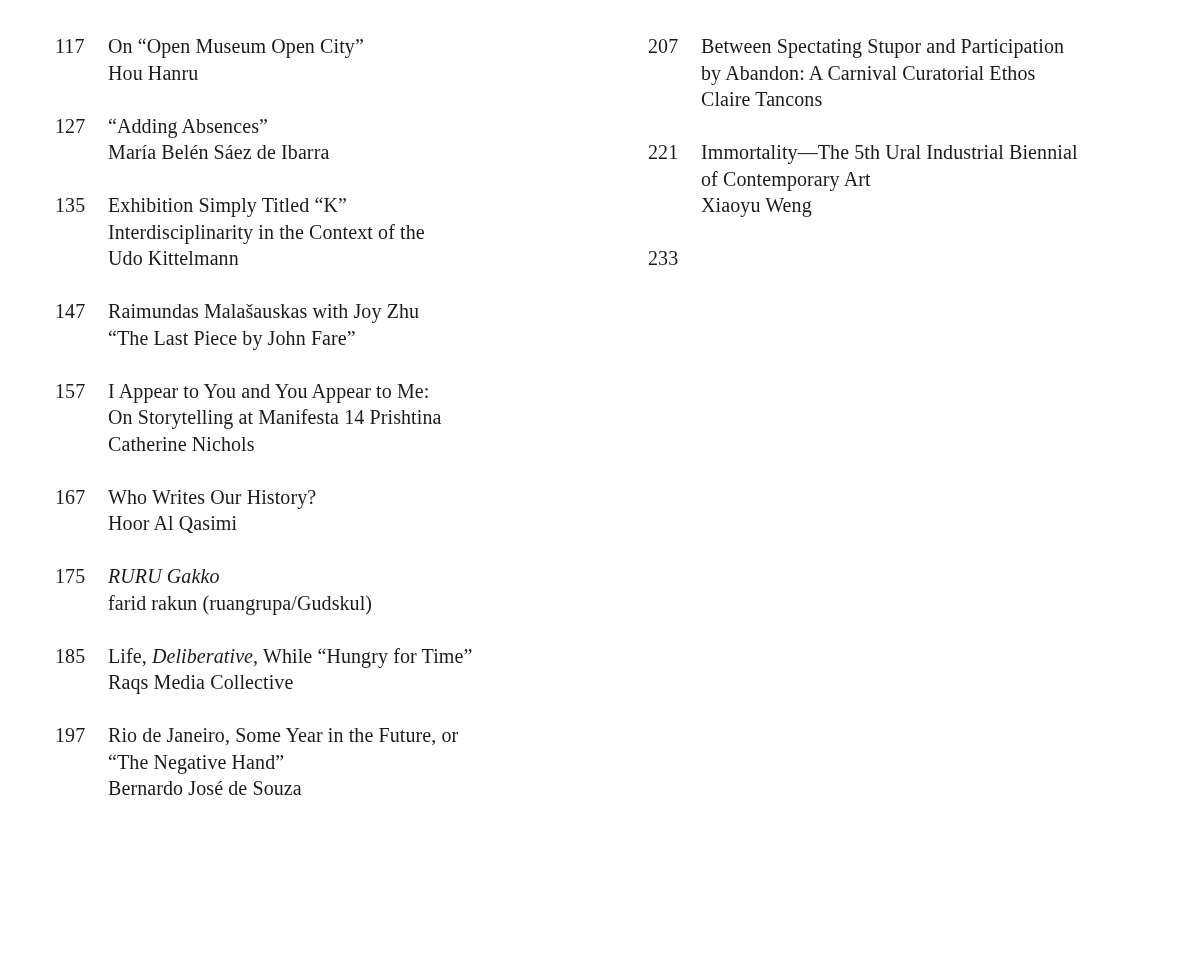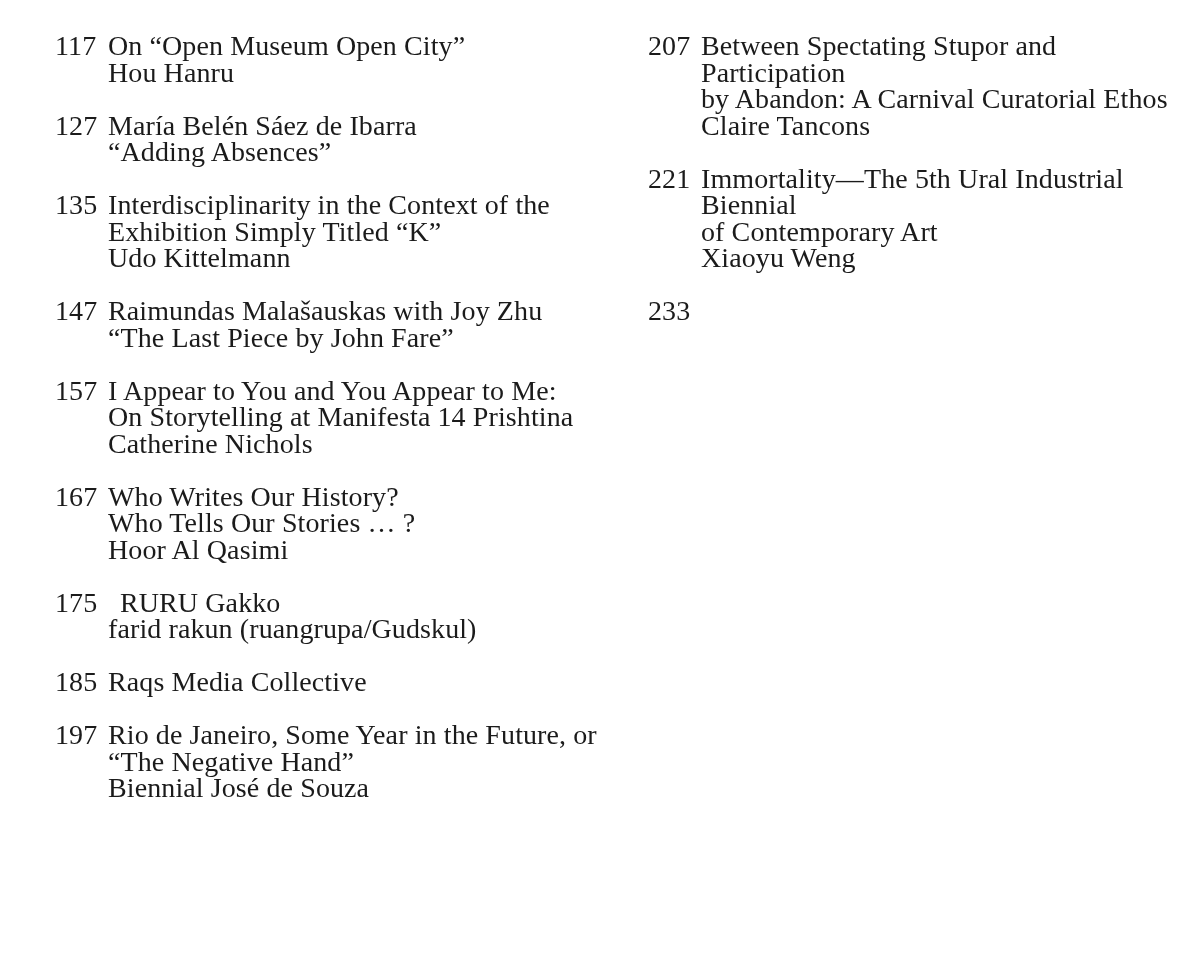"117" .entry { font-size: 28px -> 20px }
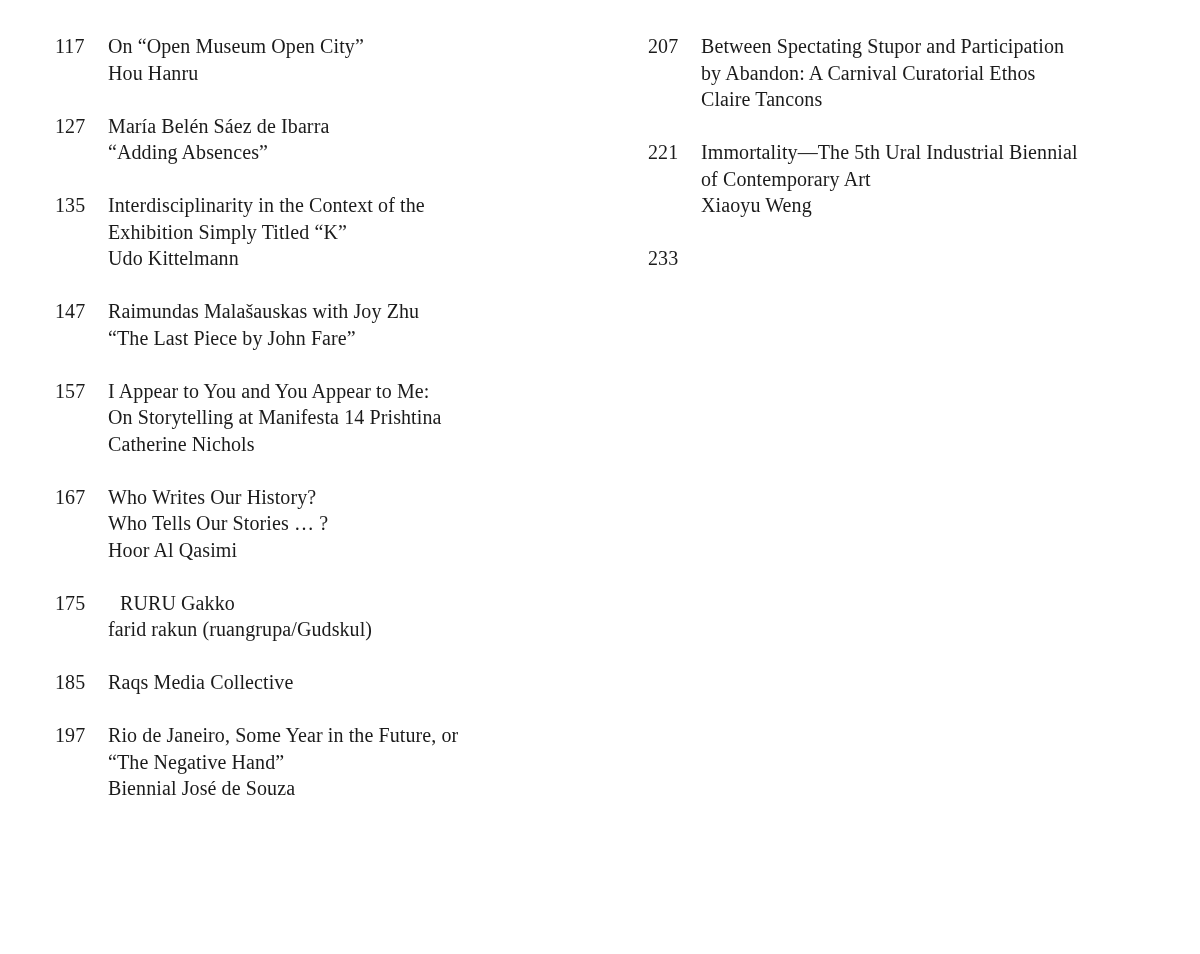"María Belén Sáez de Ibarra" div.line { order: before "“Adding Absences”" -> after "“Adding Absences”" }
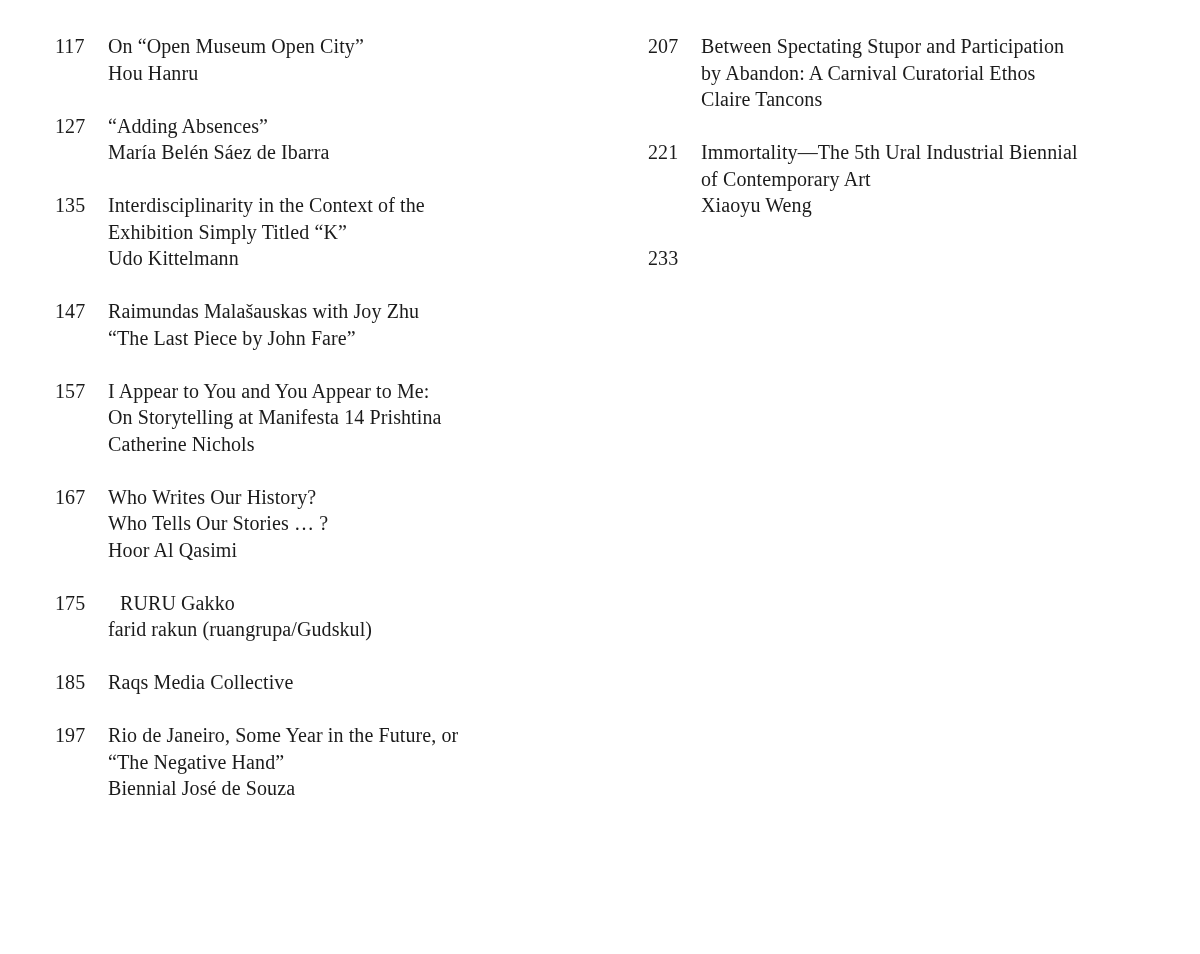"Interdisciplinarity in the Context of" div.line { order: before "Exhibition Simply Titled “K”" -> after "Exhibition Simply Titled “K”" }
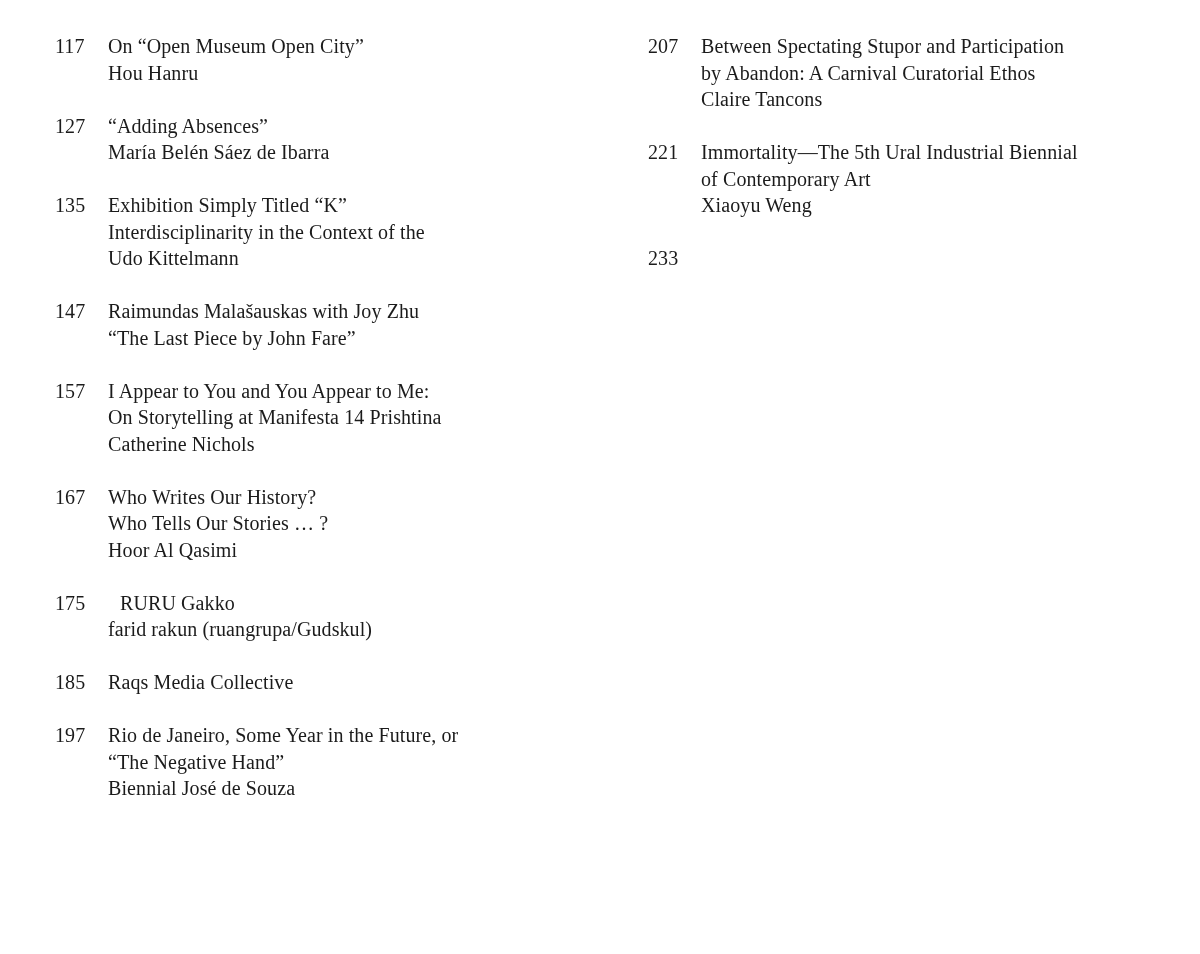"Who Tells Our Stories …" div.line { html: <div><span>Who Tells Our Stories … ?</span></div> -> none }
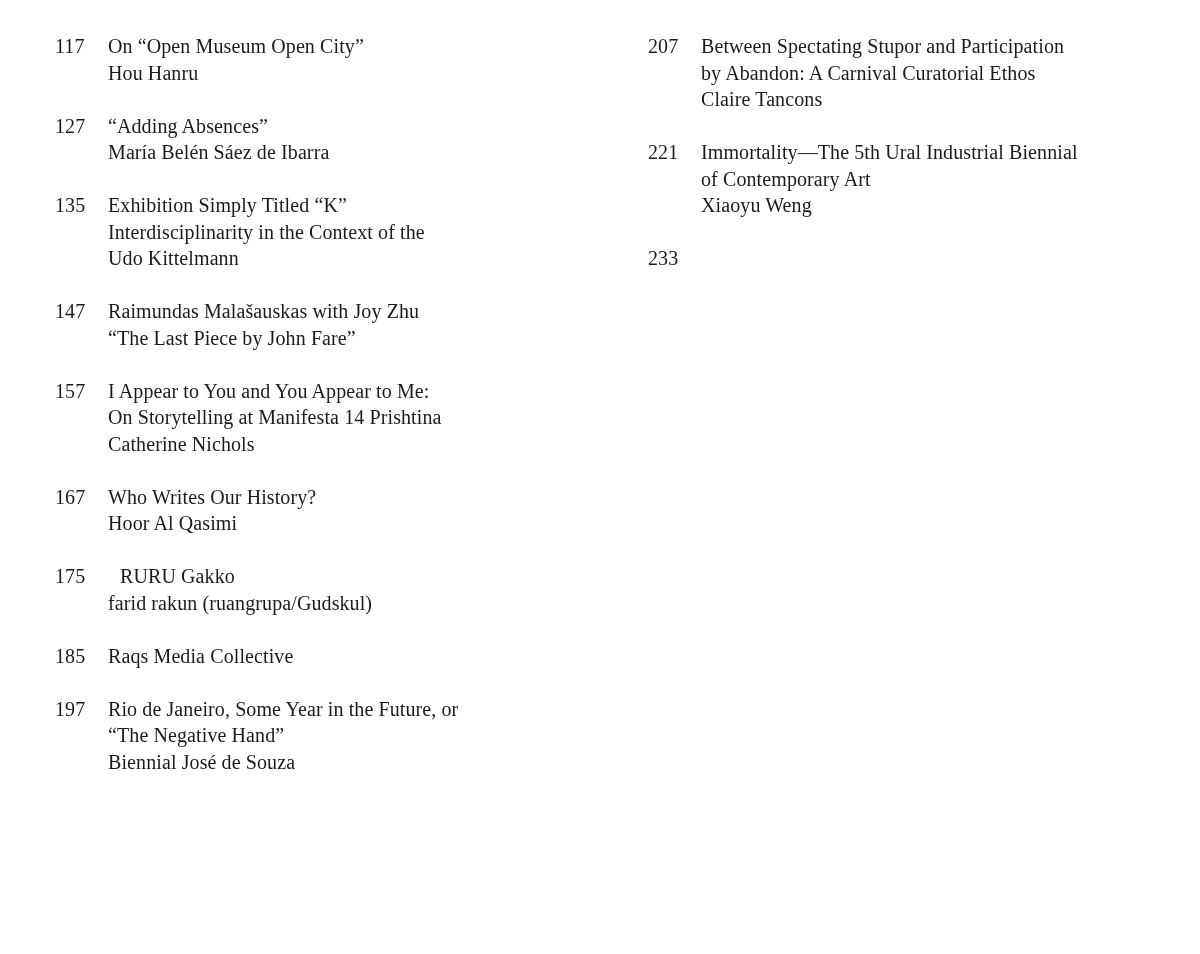"RURU Gakko" .italic { font-style: none -> italic; margin-left: 12px -> none }
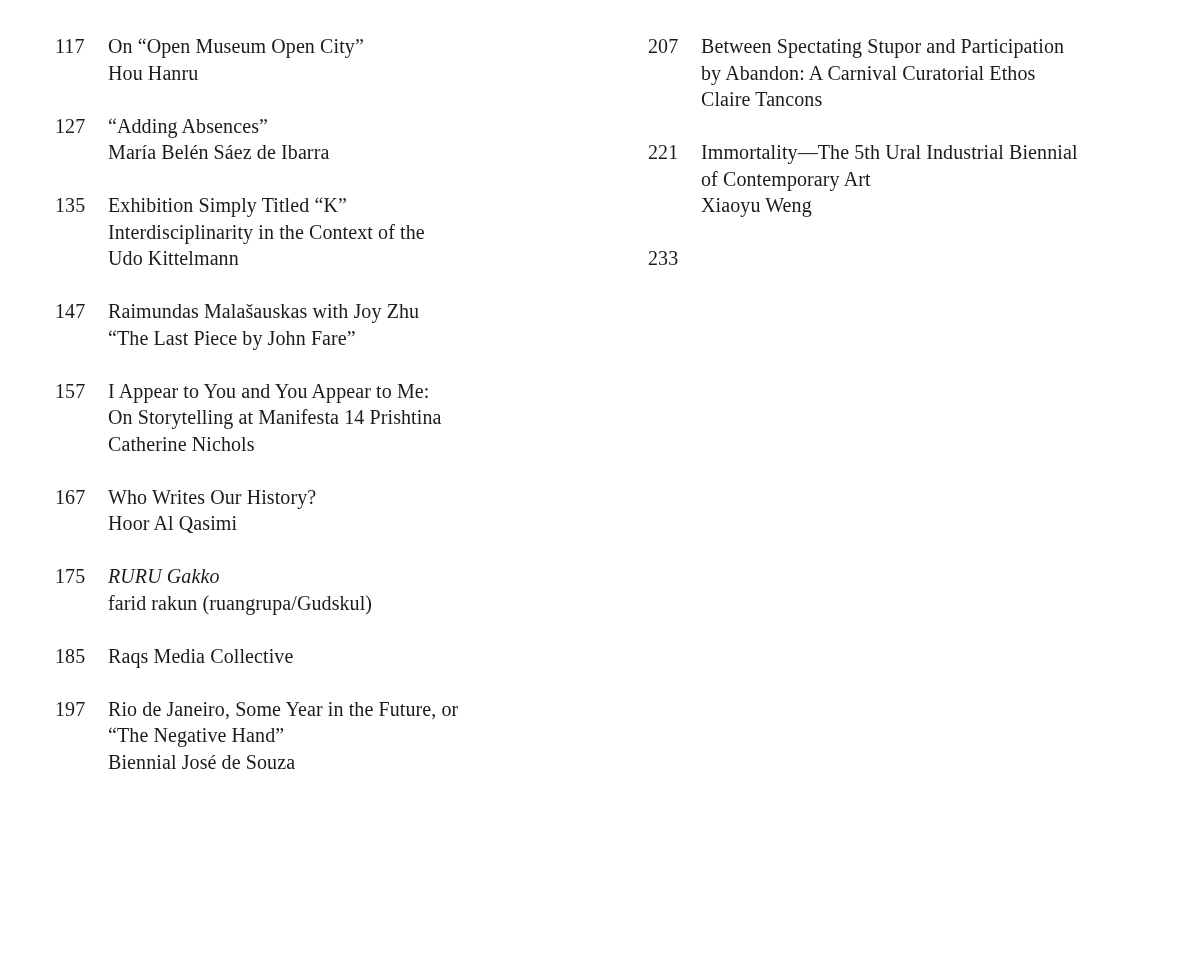"Life, Deliberative, While “Hungry for" div.line { html: none -> <div><span>Life, </span><span>Deliberative</span><span>, While “Hungry for Time”</span></div> }
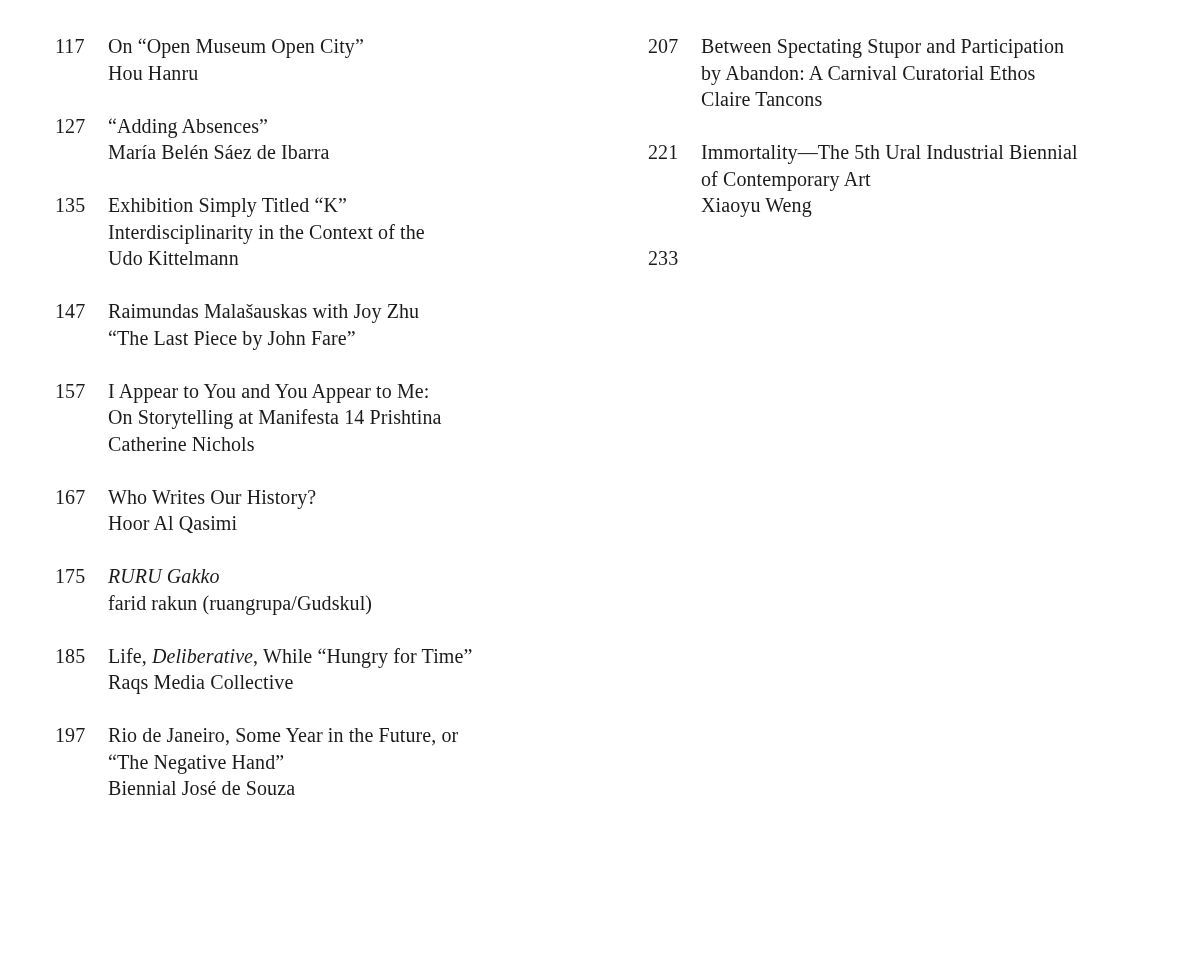"Biennial José de Souza" span { text: Biennial -> Bernardo }
